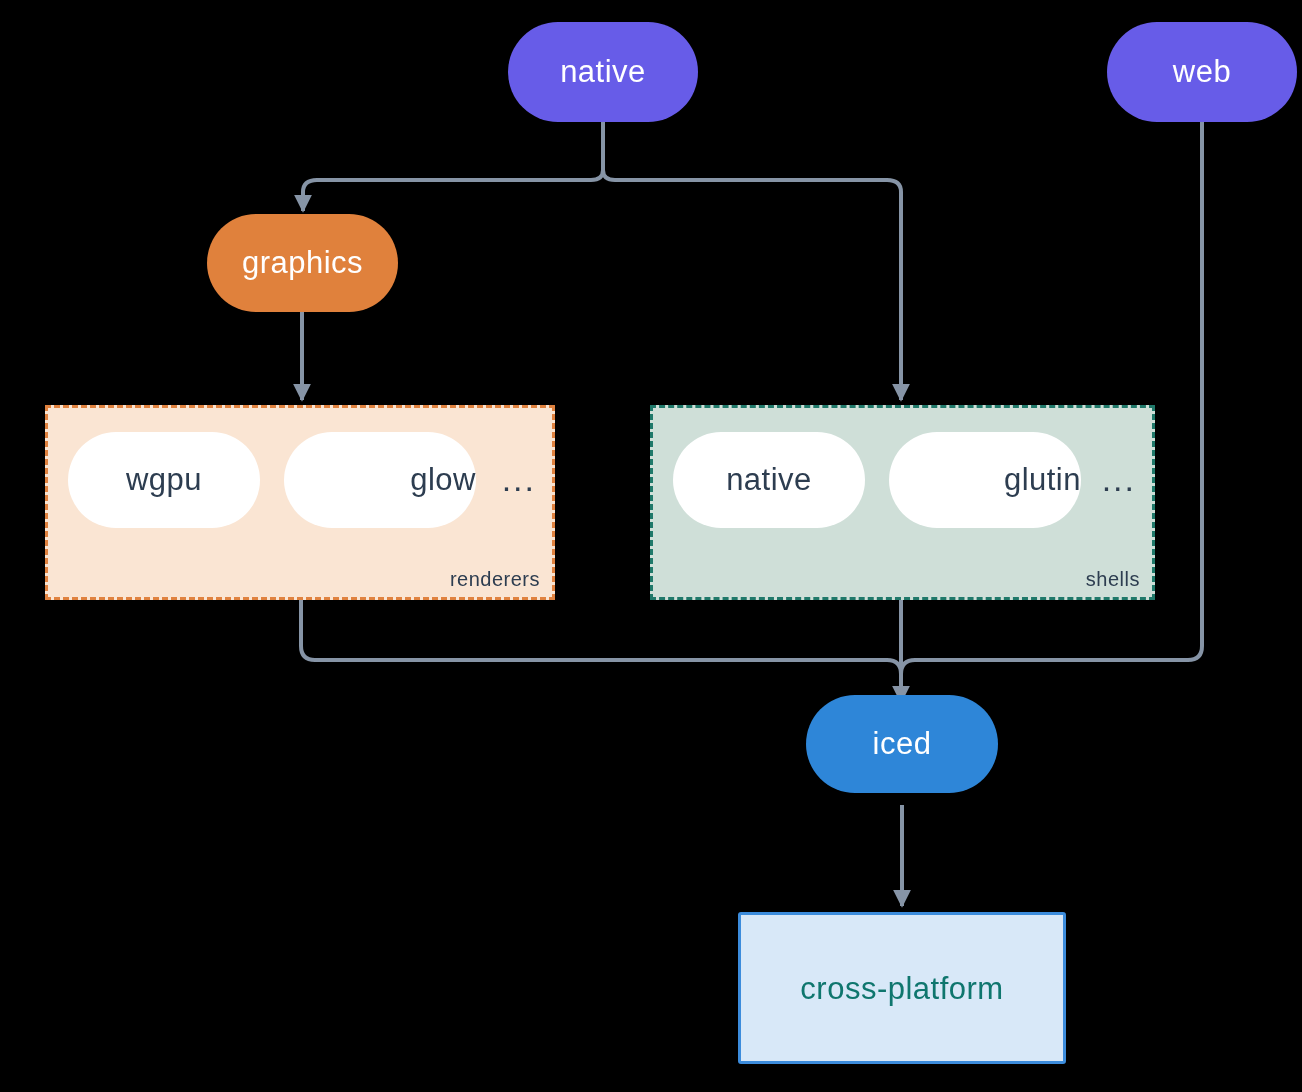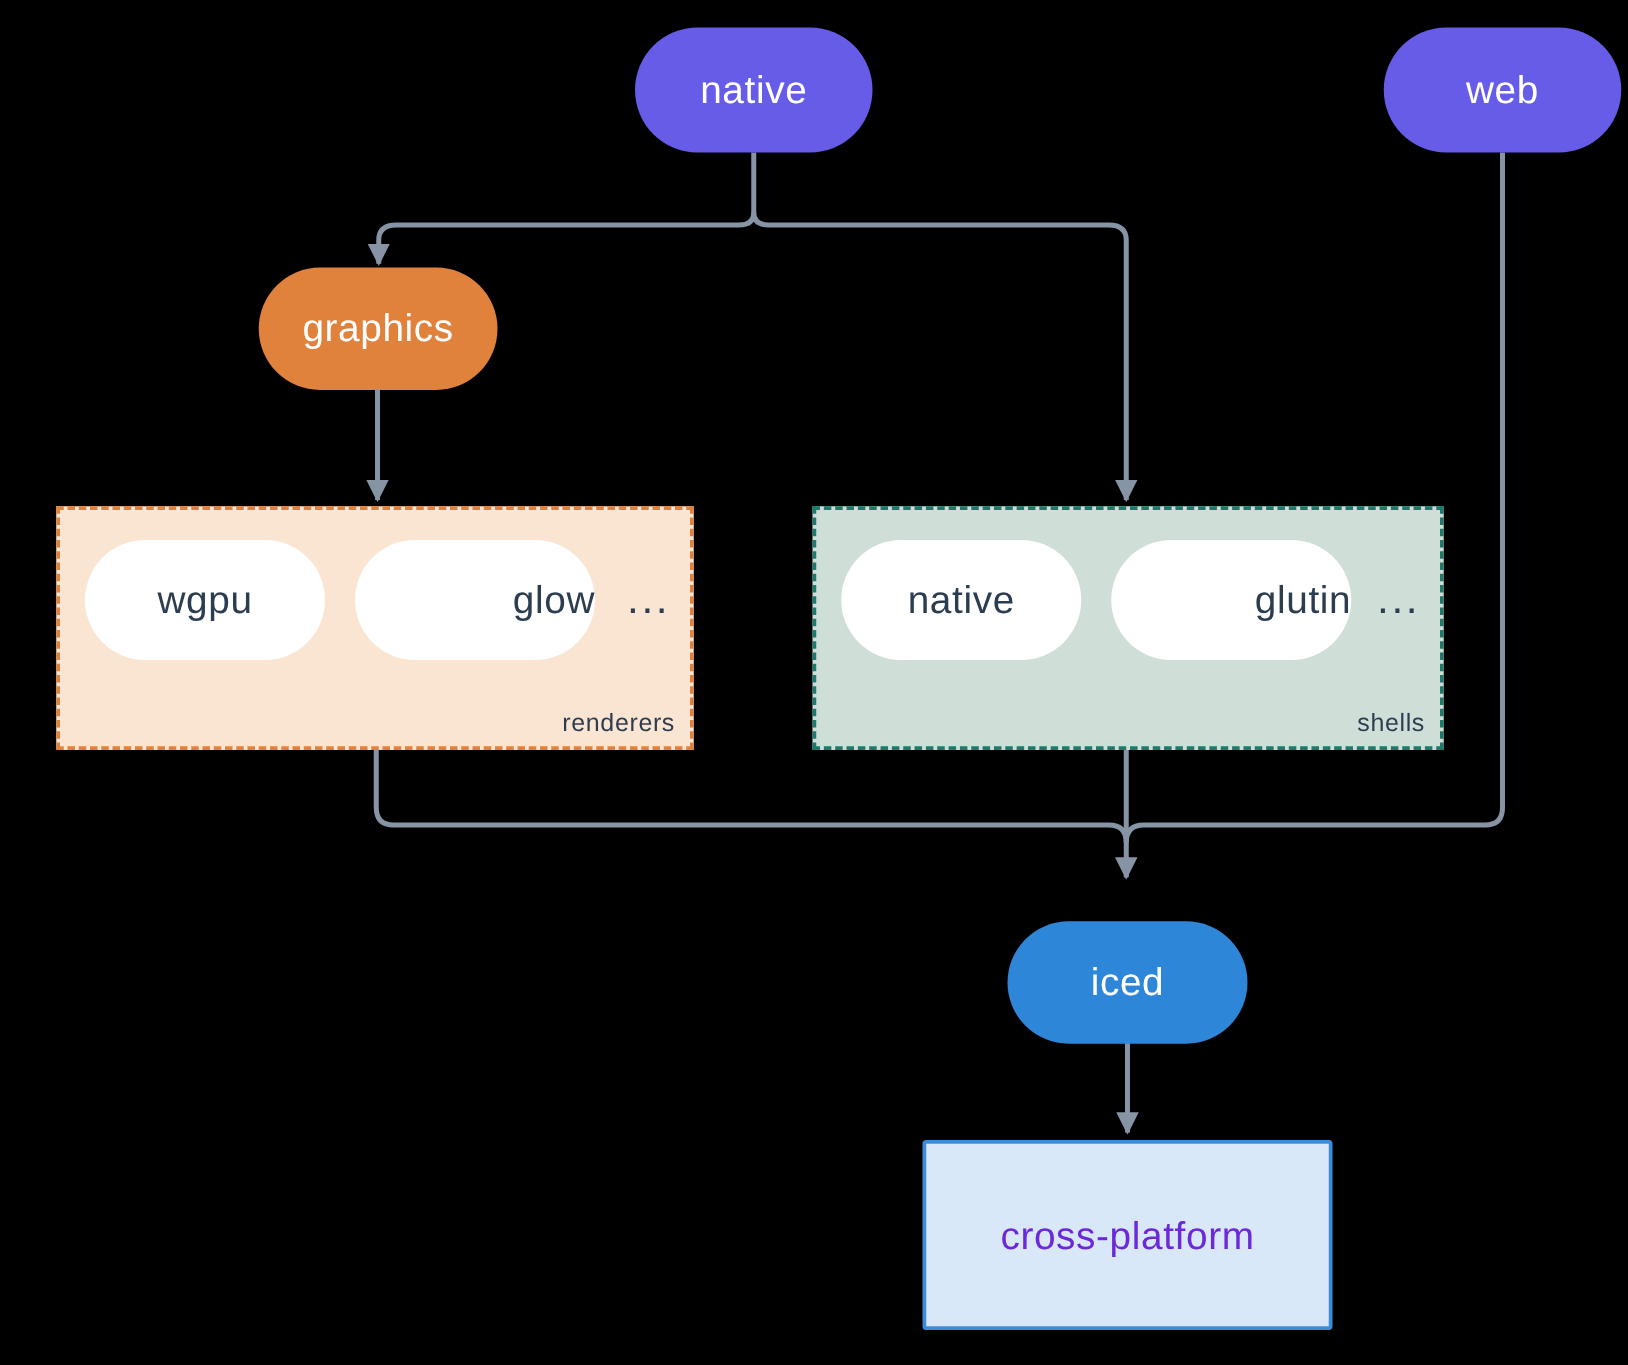"iced" .pill-iced { top: 737px -> 695px }
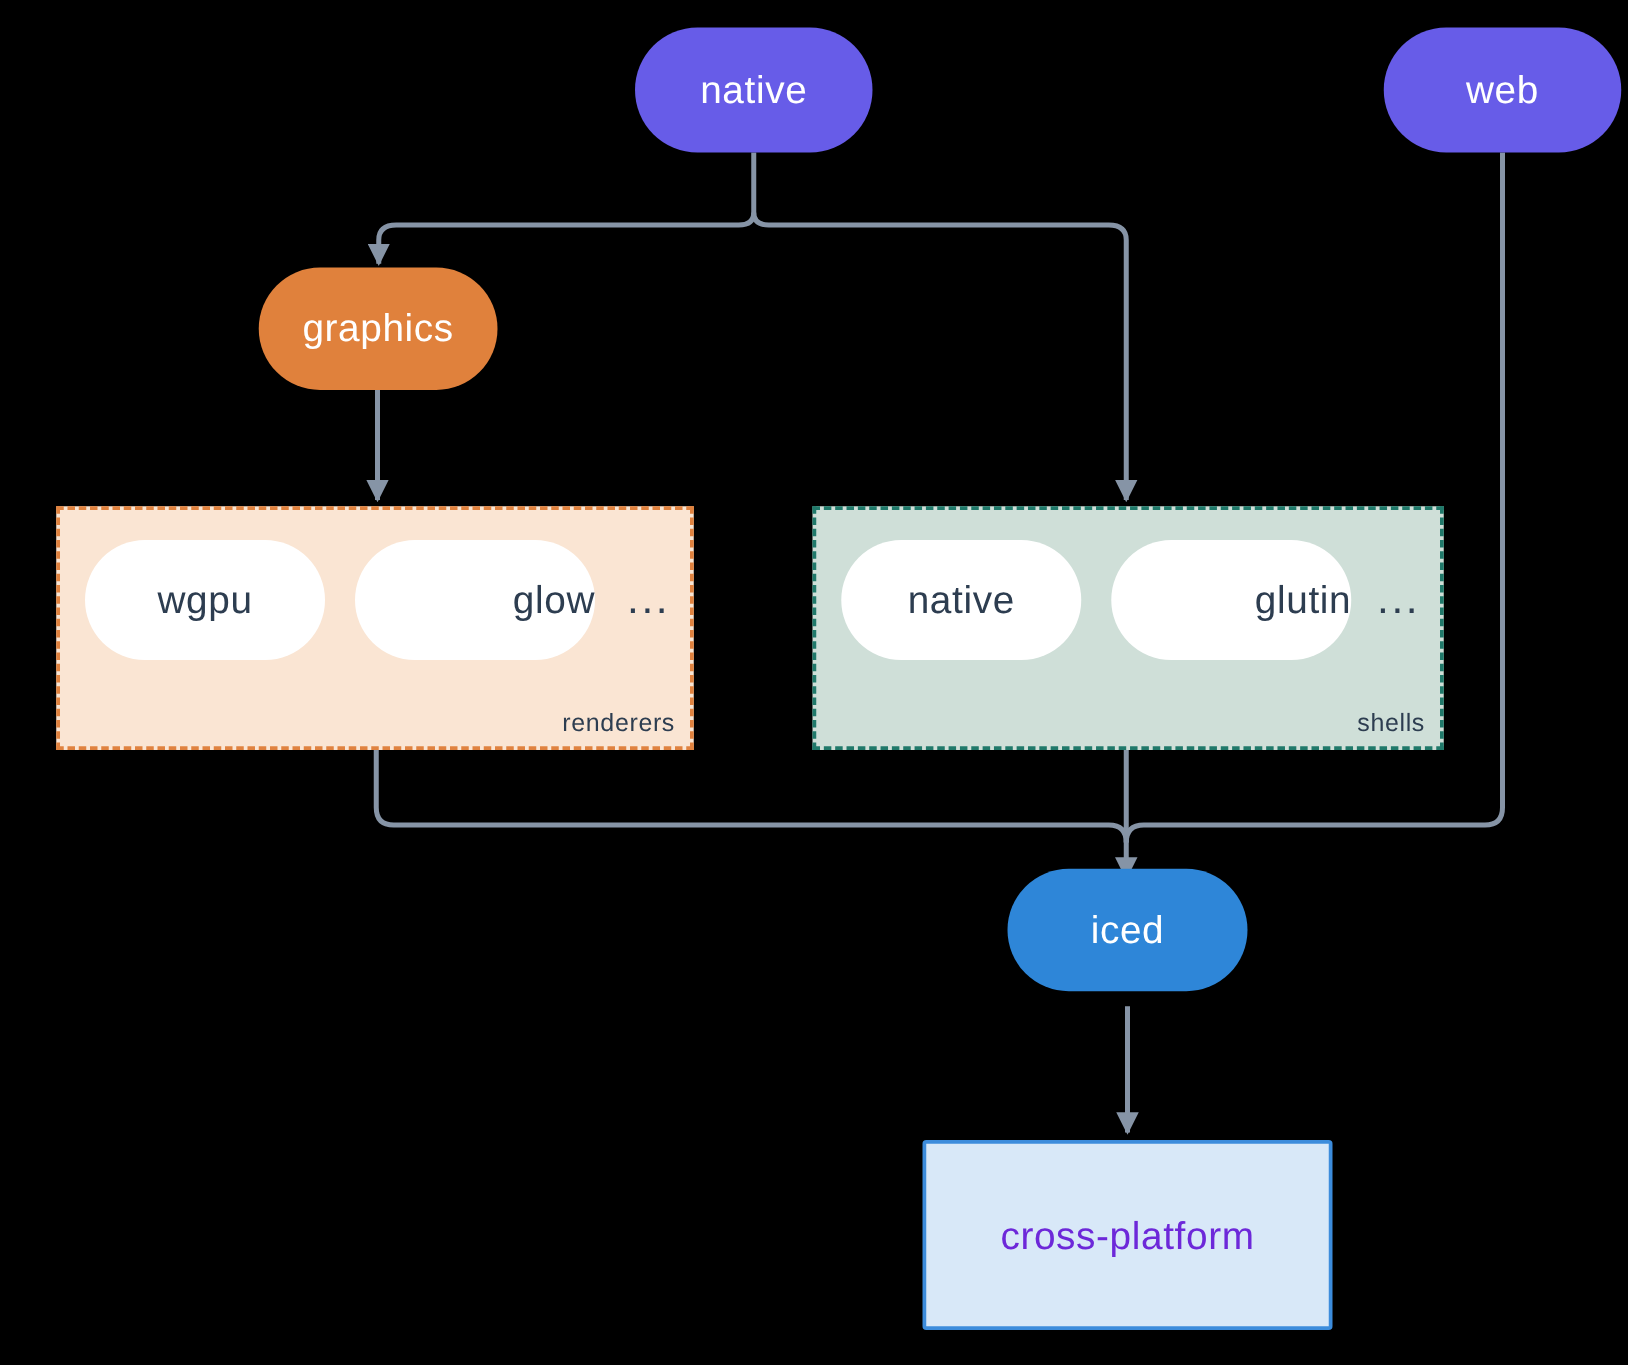"cross-platform" .appbox { color: #6d28d9 -> #0f766e }
